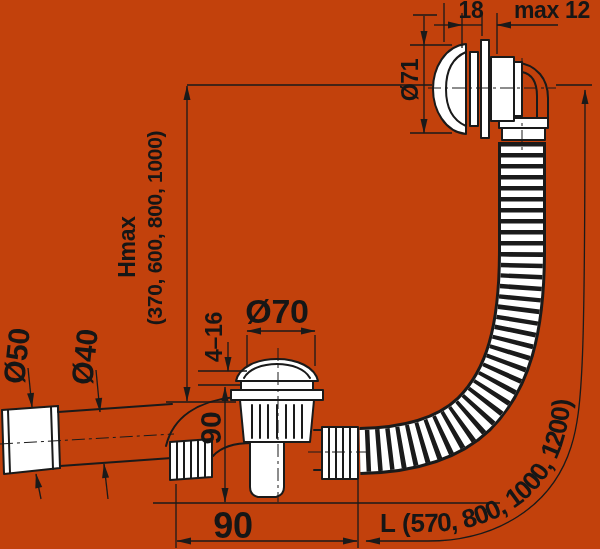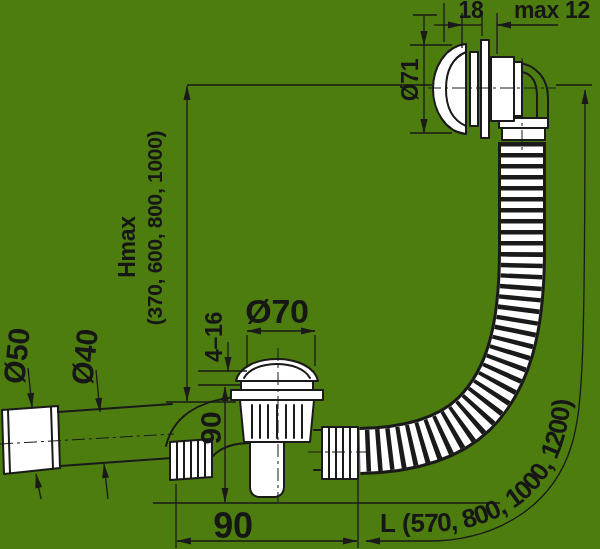"18" .stage { background: #4d7c0f -> #c2410c }
